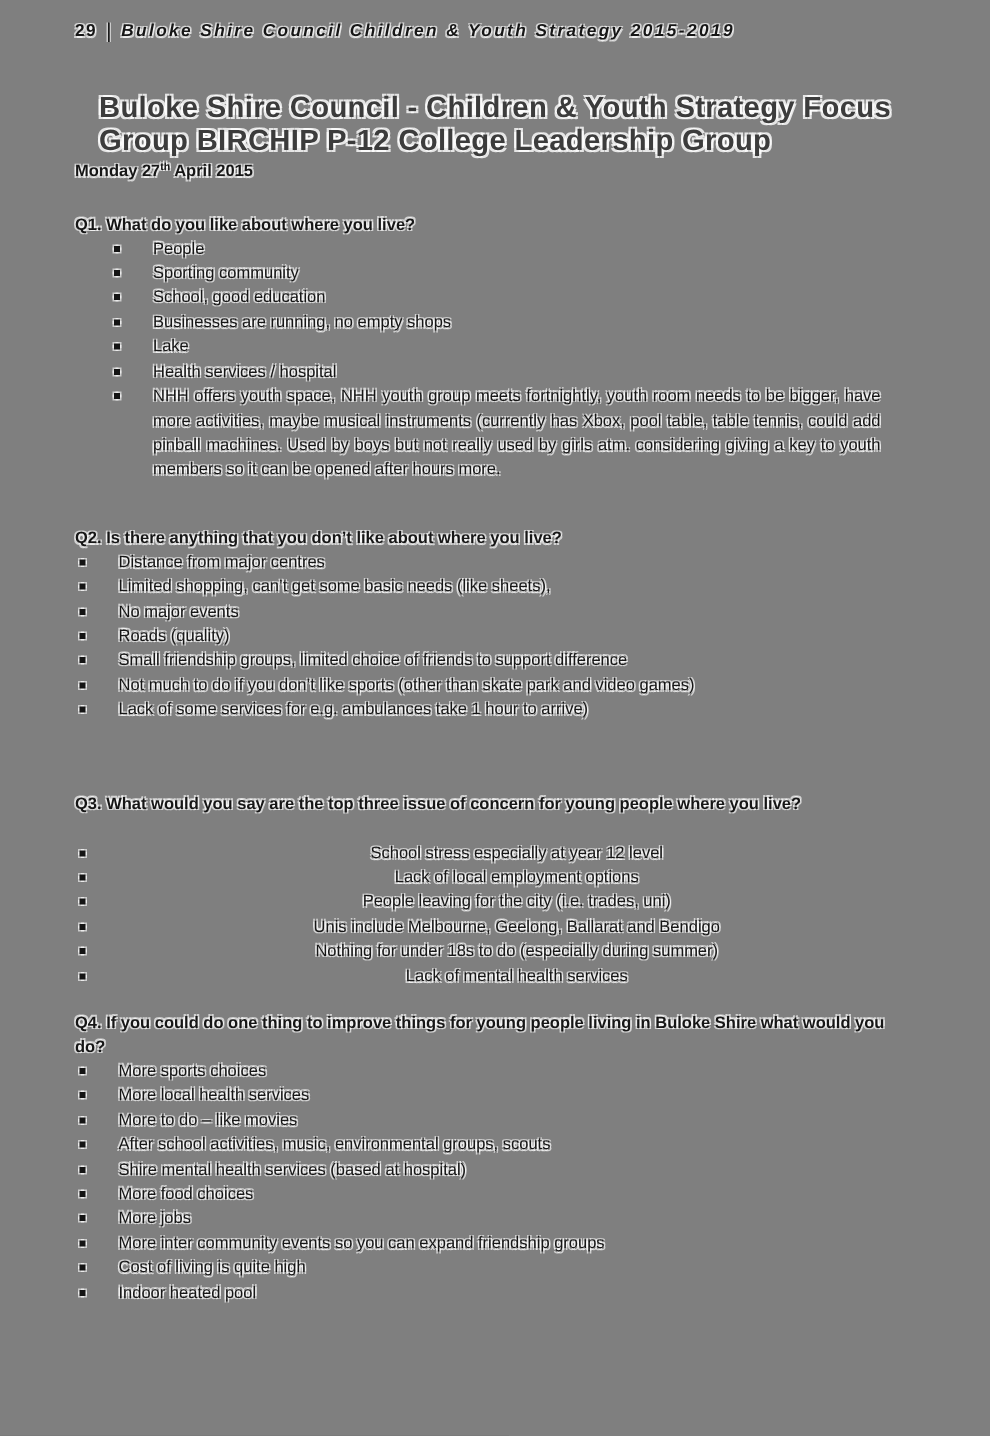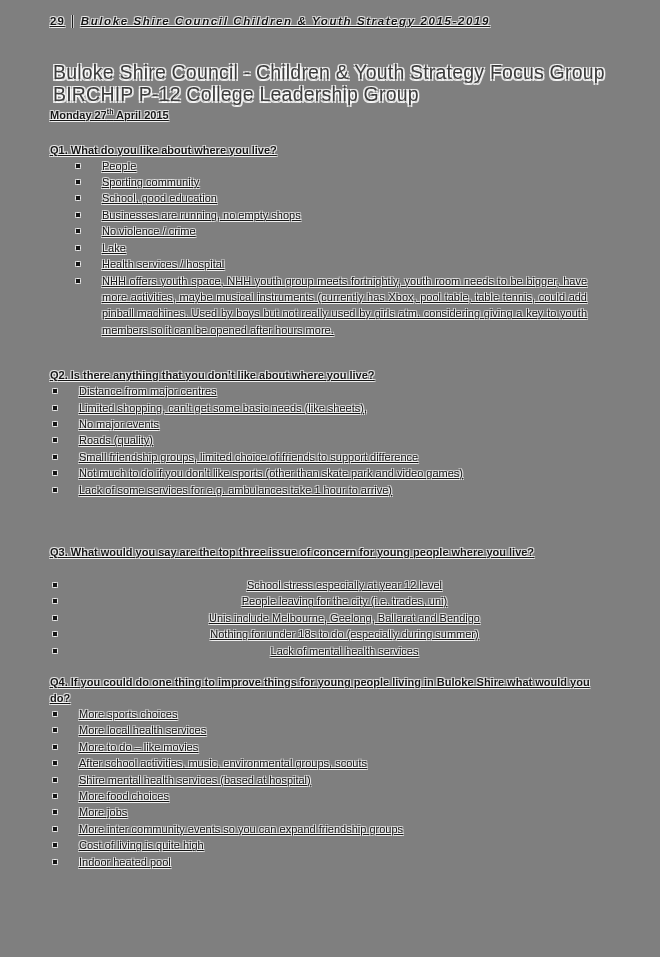"29" .emboss { text-decoration: underline -> none }
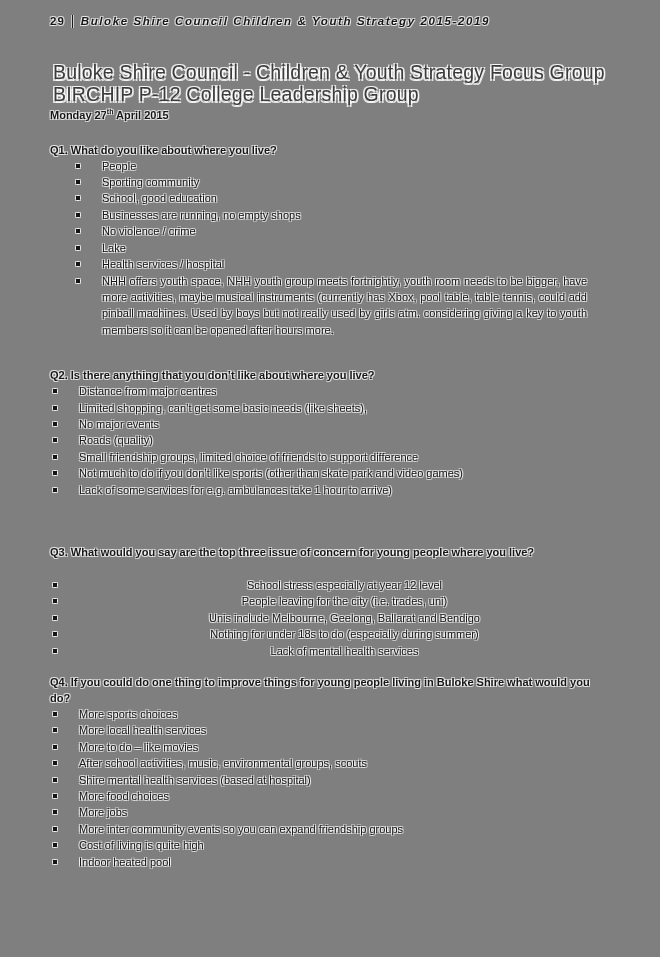"Buloke Shire Council - Children" .doc-title { font-weight: 400 -> 700; margin: 32px 0 0 3px -> 32px 0 0 16px }
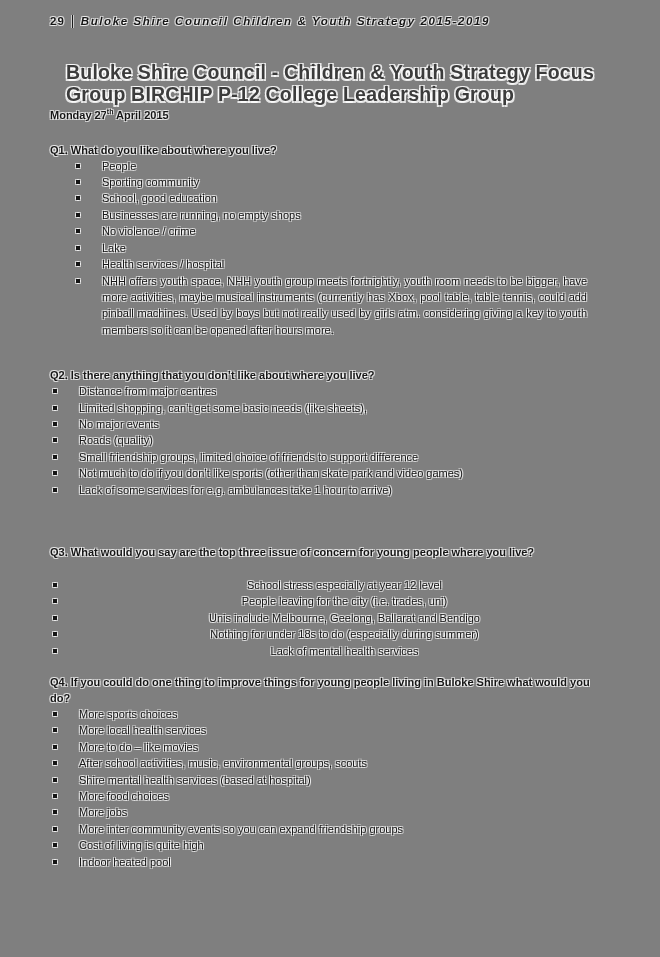"No violence / crime" li { html: <li>No violence / crime</li> -> none }
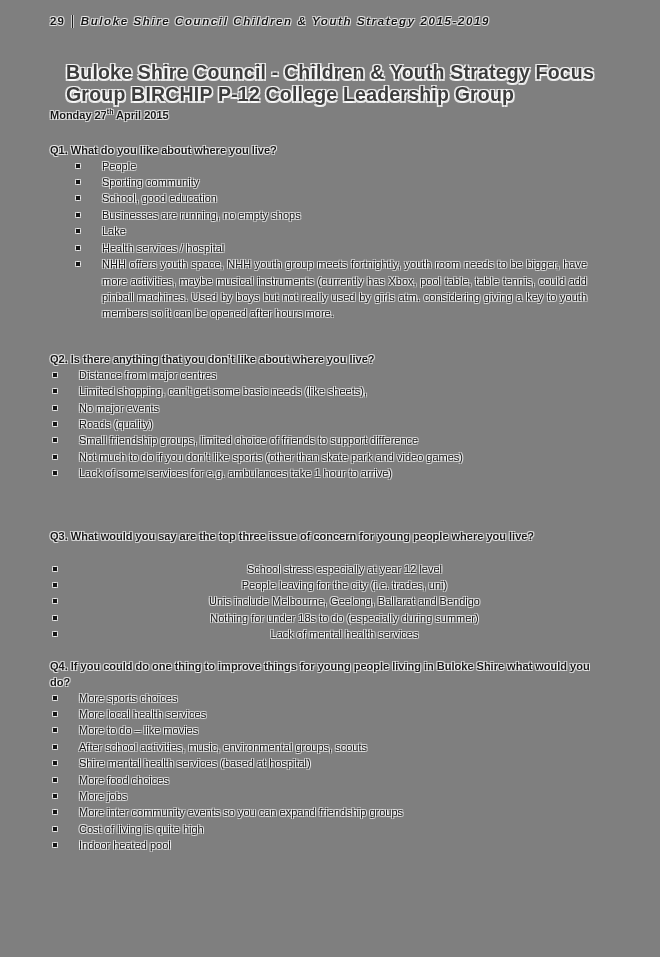"Lack of local employment options" li { html: none -> <li>Lack of local employment options</li> }
